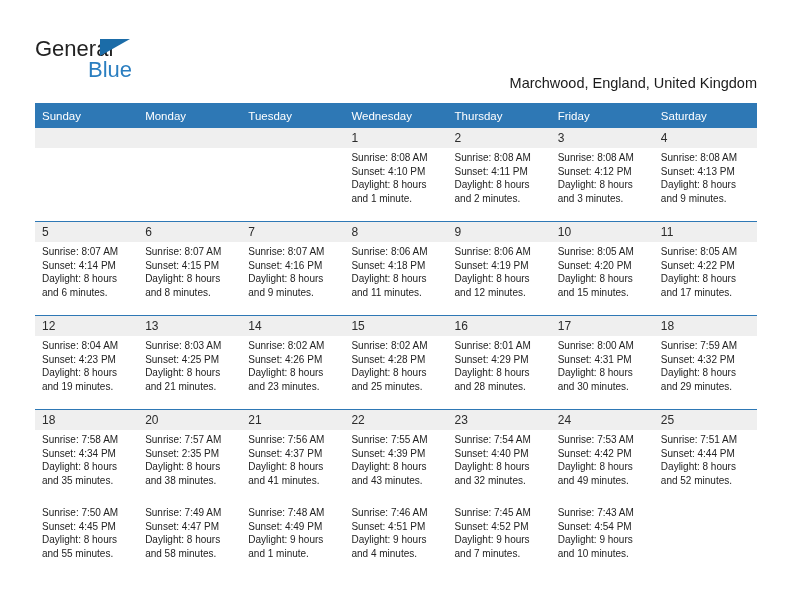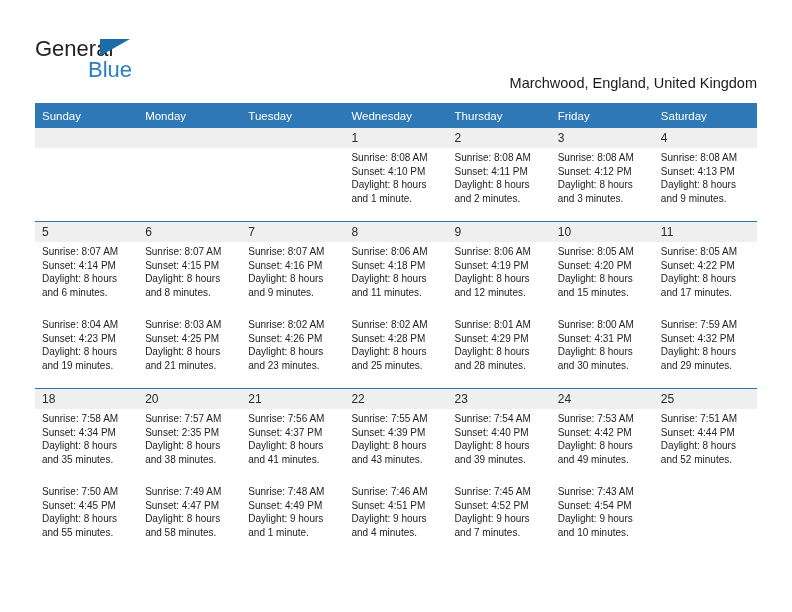"12" tr.daynum-row { html: none -> <tr> <td>12</td> <td>13</td> <td>14</td> <td>15</td> <td>16</td> <td>17</td> <td>18</td> </tr> }
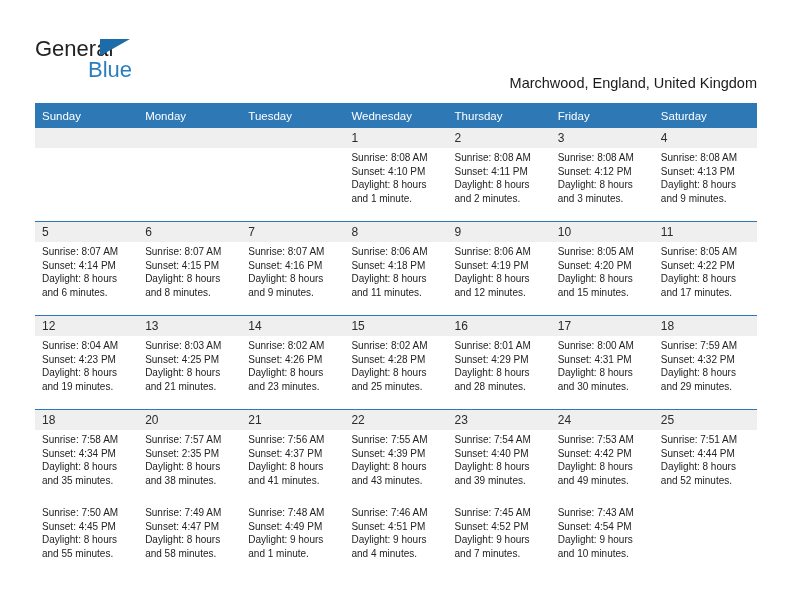"and 39 minutes." span.info-line { text: 39 -> 32 }
